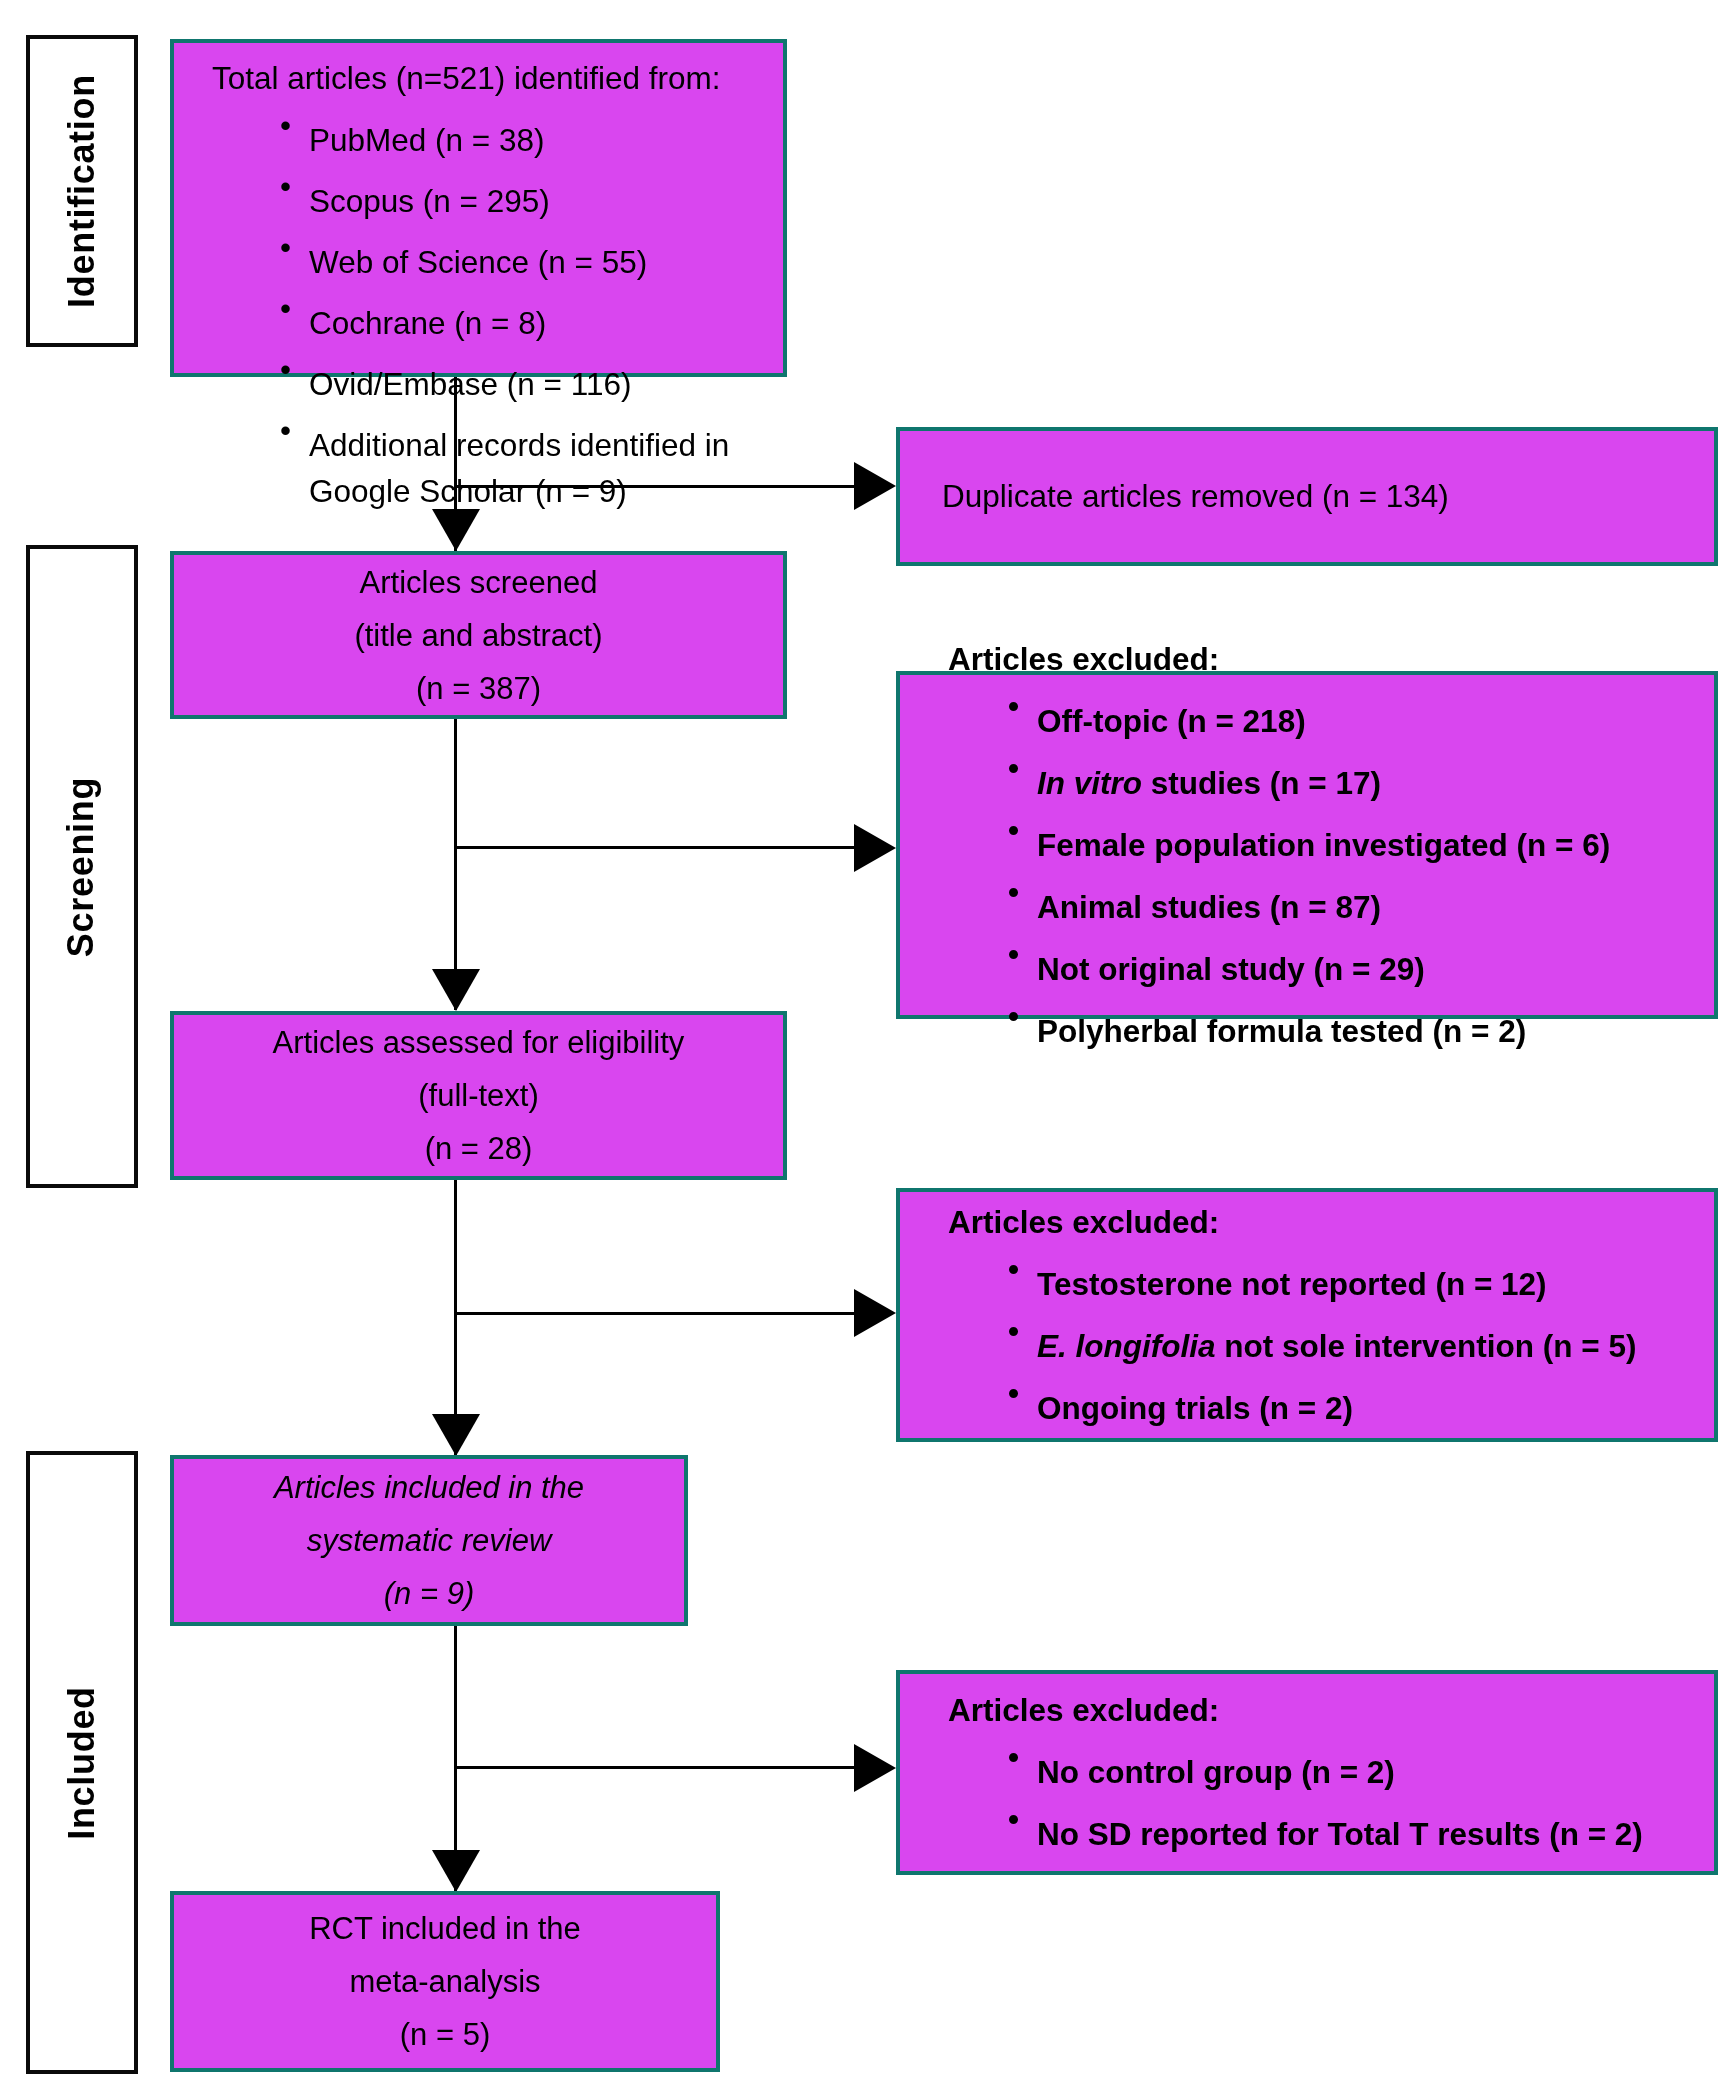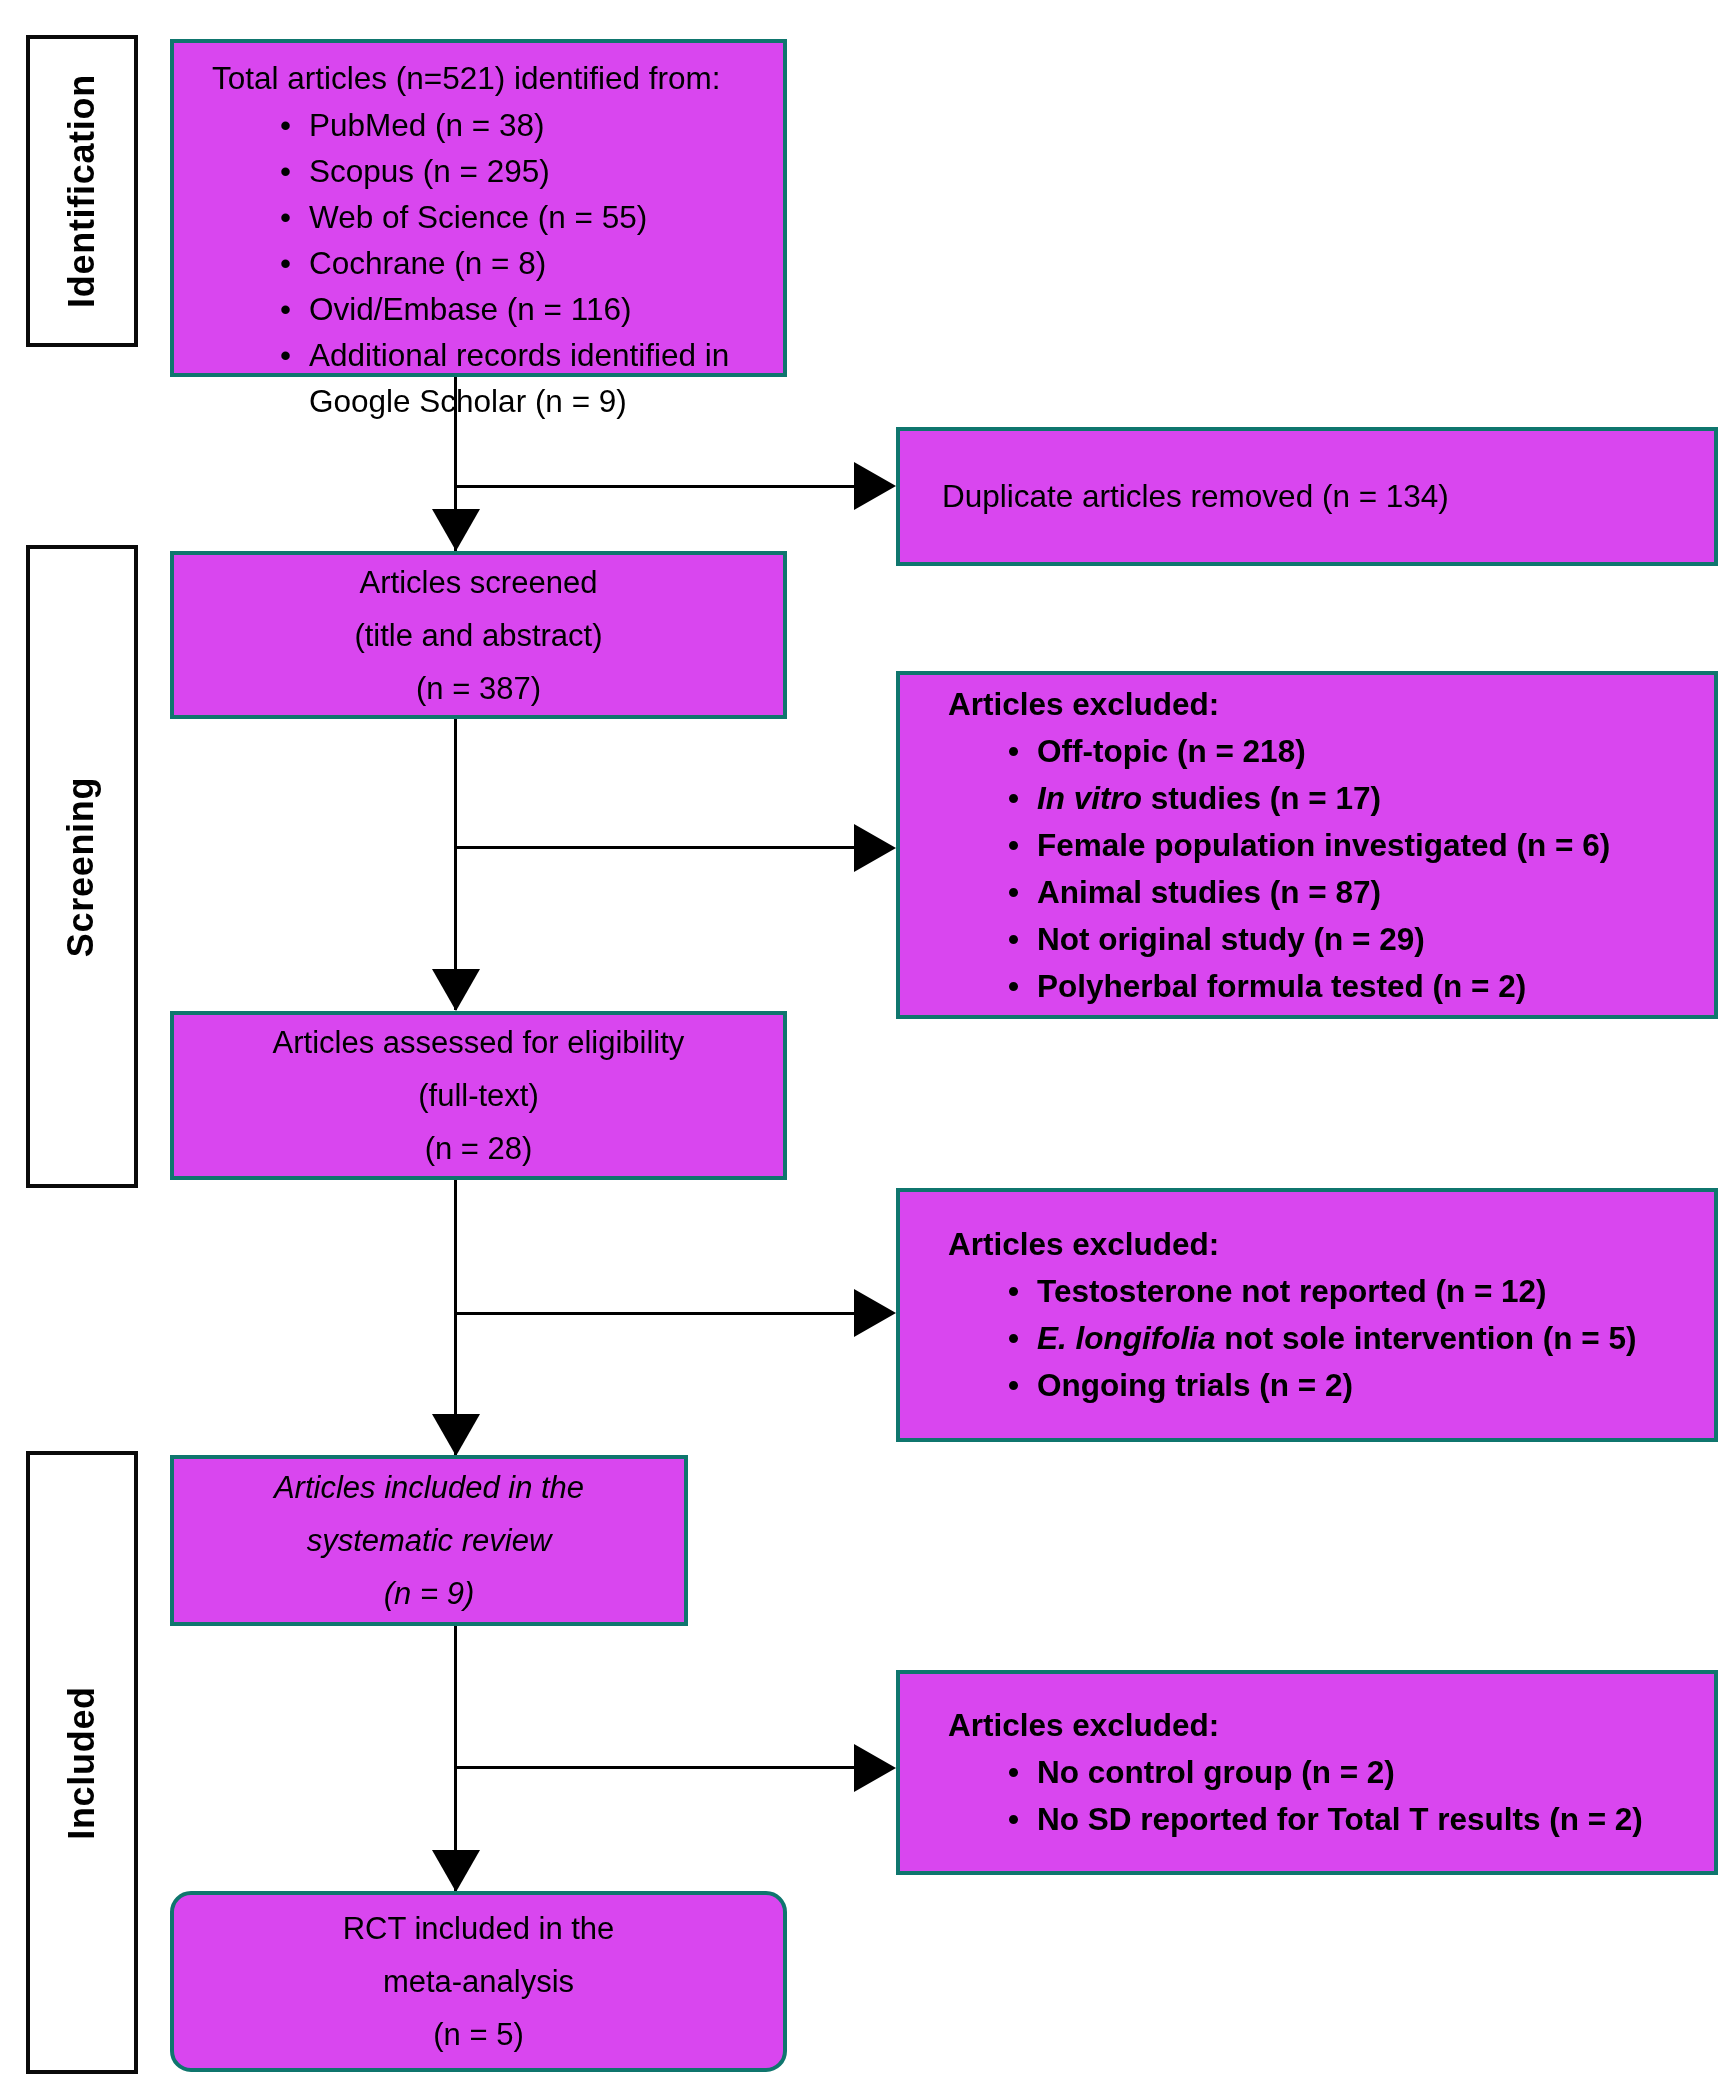"PubMed (n = 38)" .listbox .entry-text { margin-top: none -> 15px }
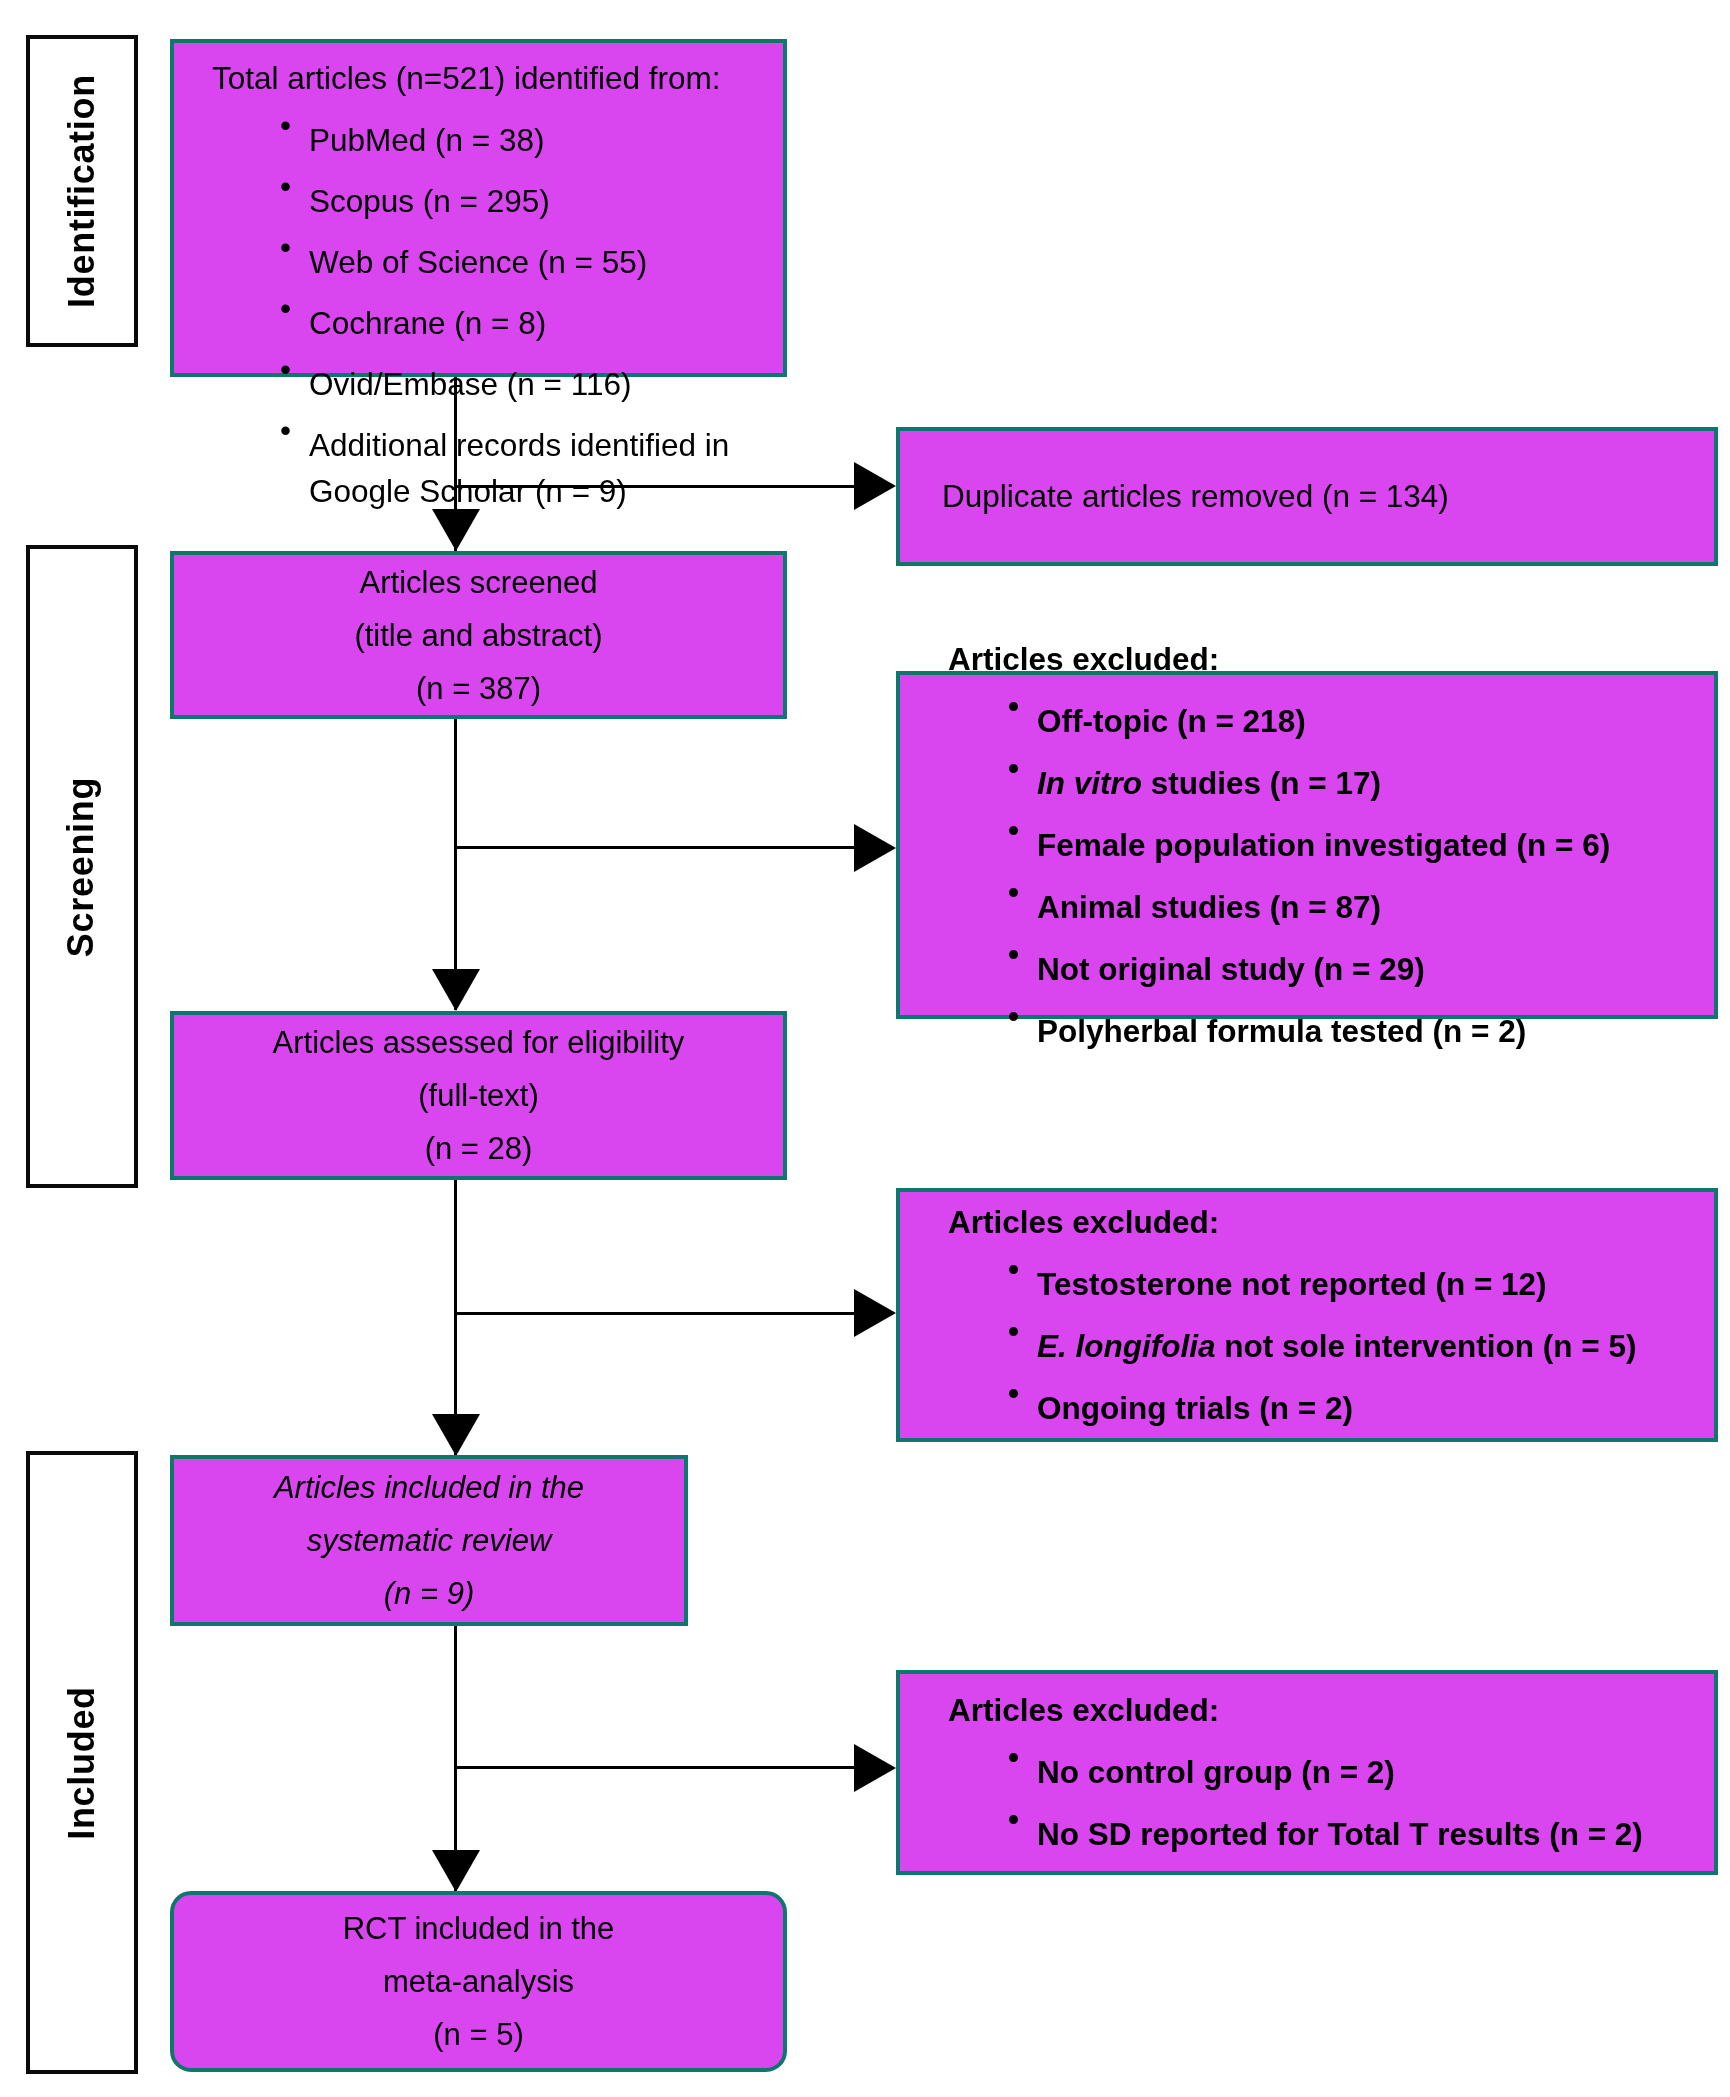"RCT included in the" div.flowbox { border-radius: 21px -> none; width: 617px -> 550px }
